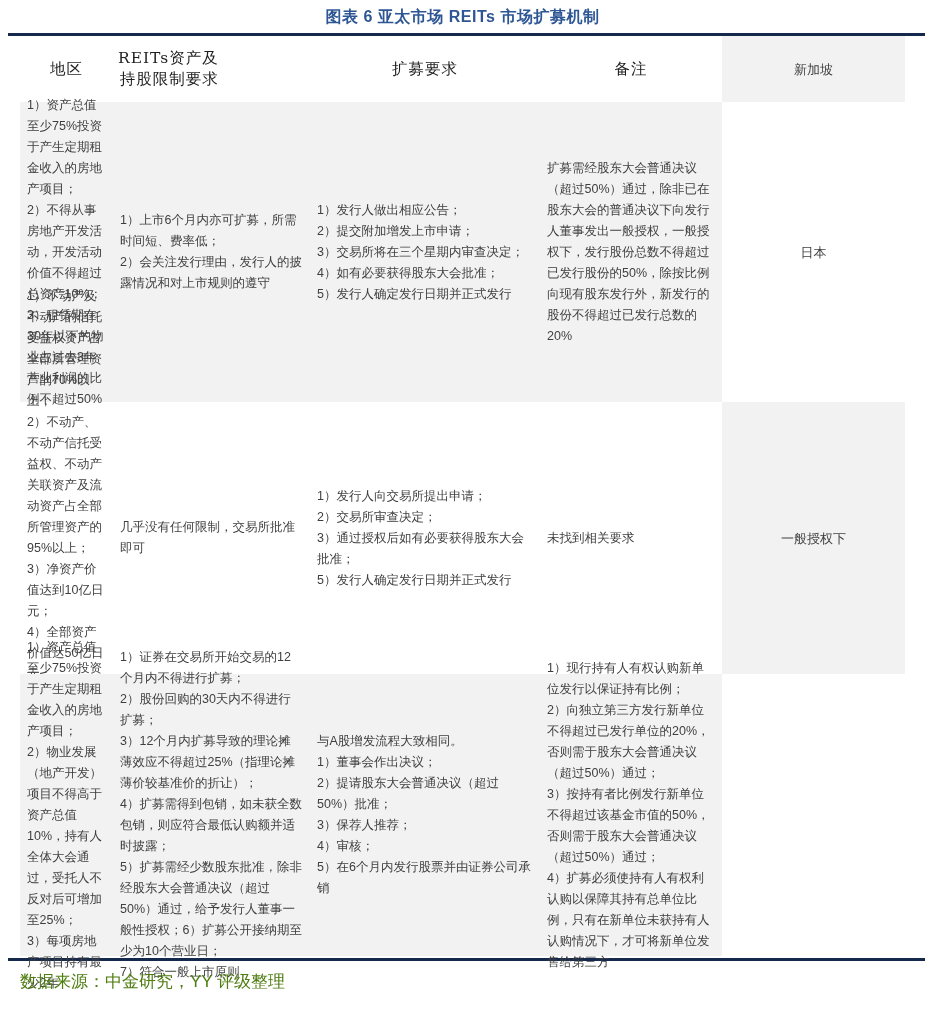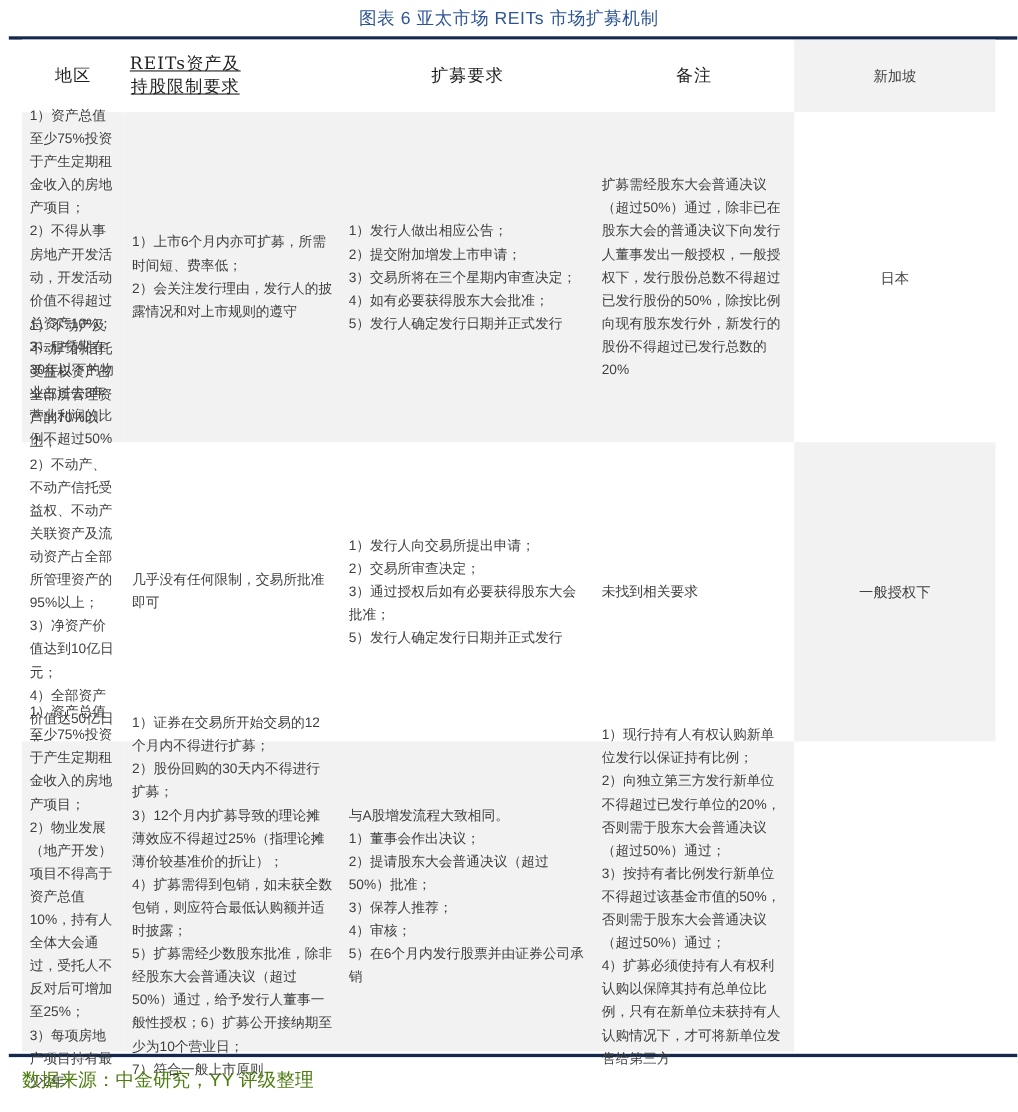"图表 6 亚太市场 REITs 市场扩募机制" .title { font-weight: normal -> bold }
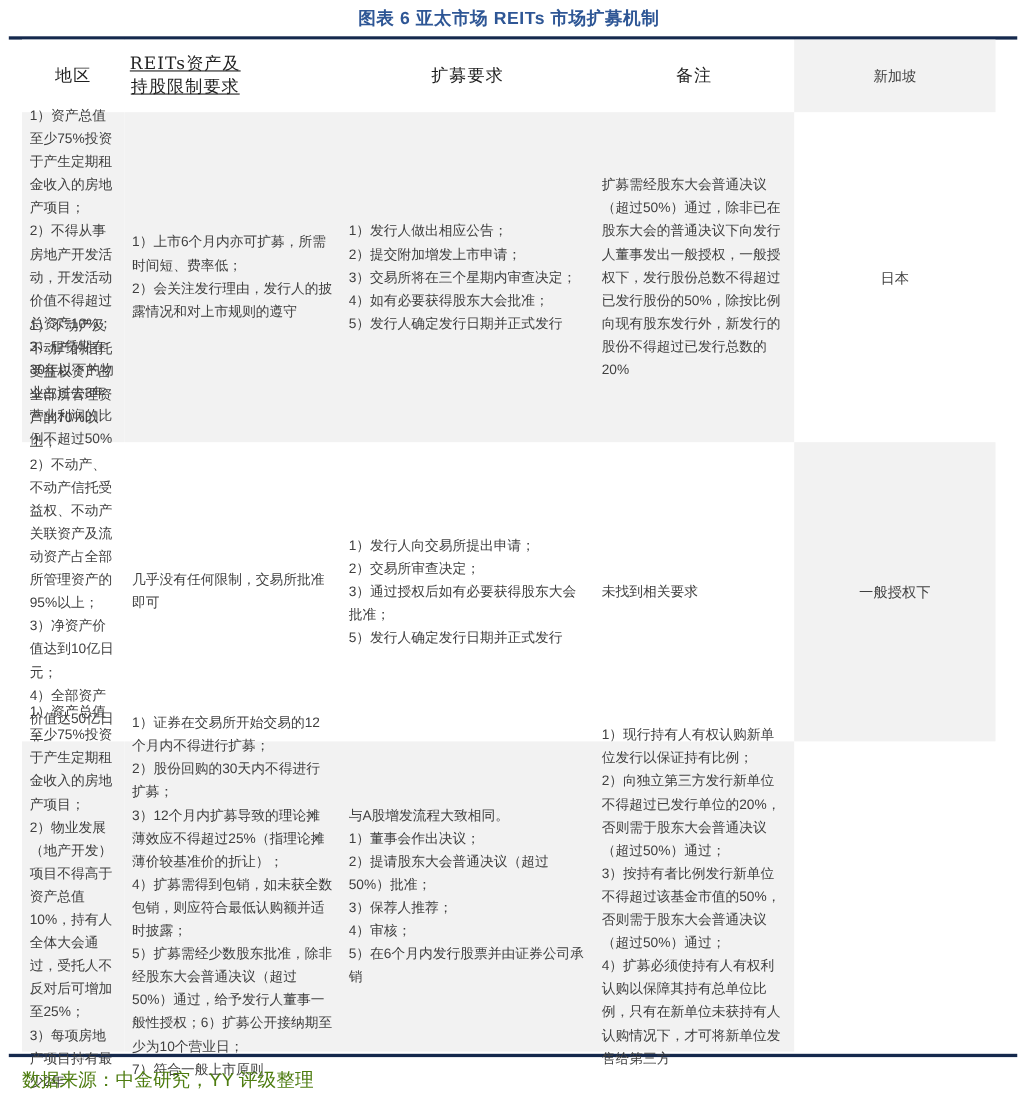"REITs资产及" .hdr.left { text-align: center -> right; text-decoration: underline -> none }
